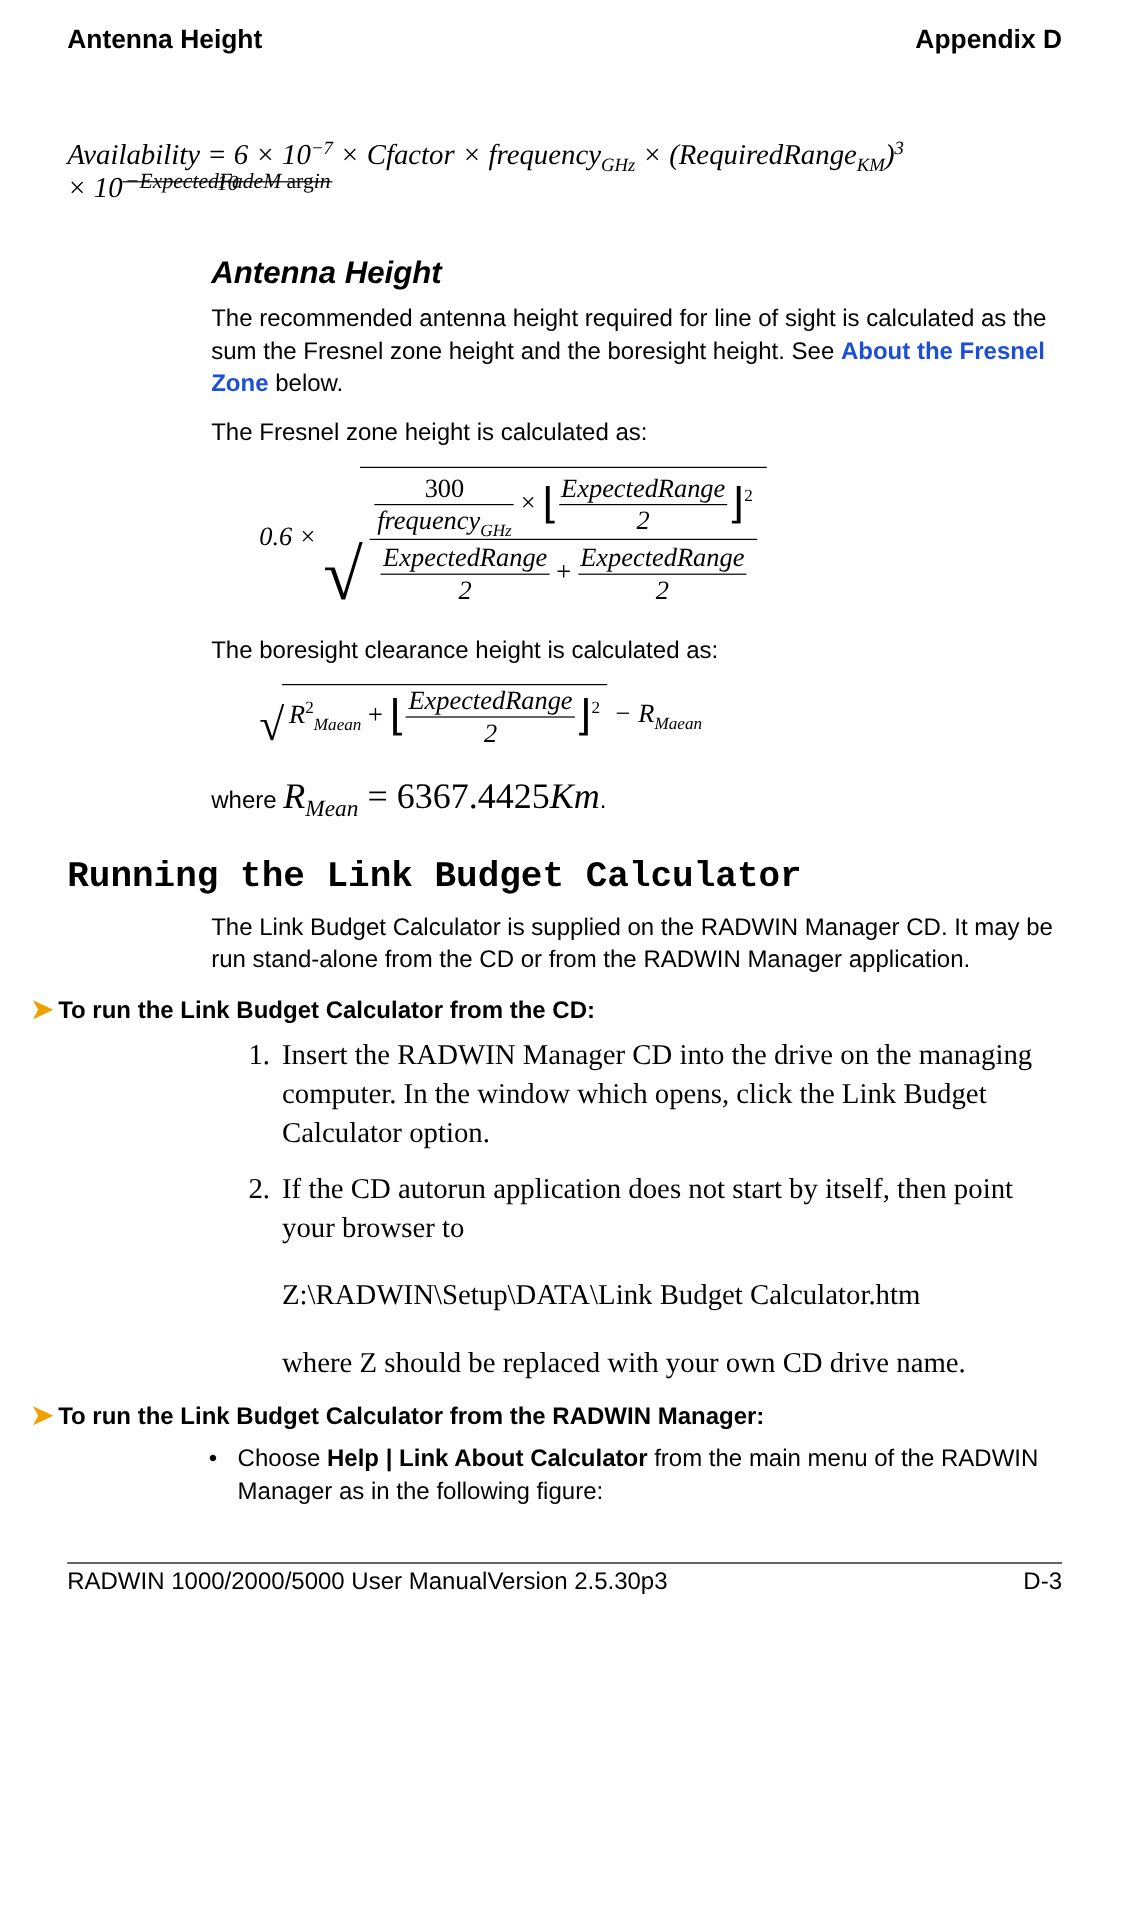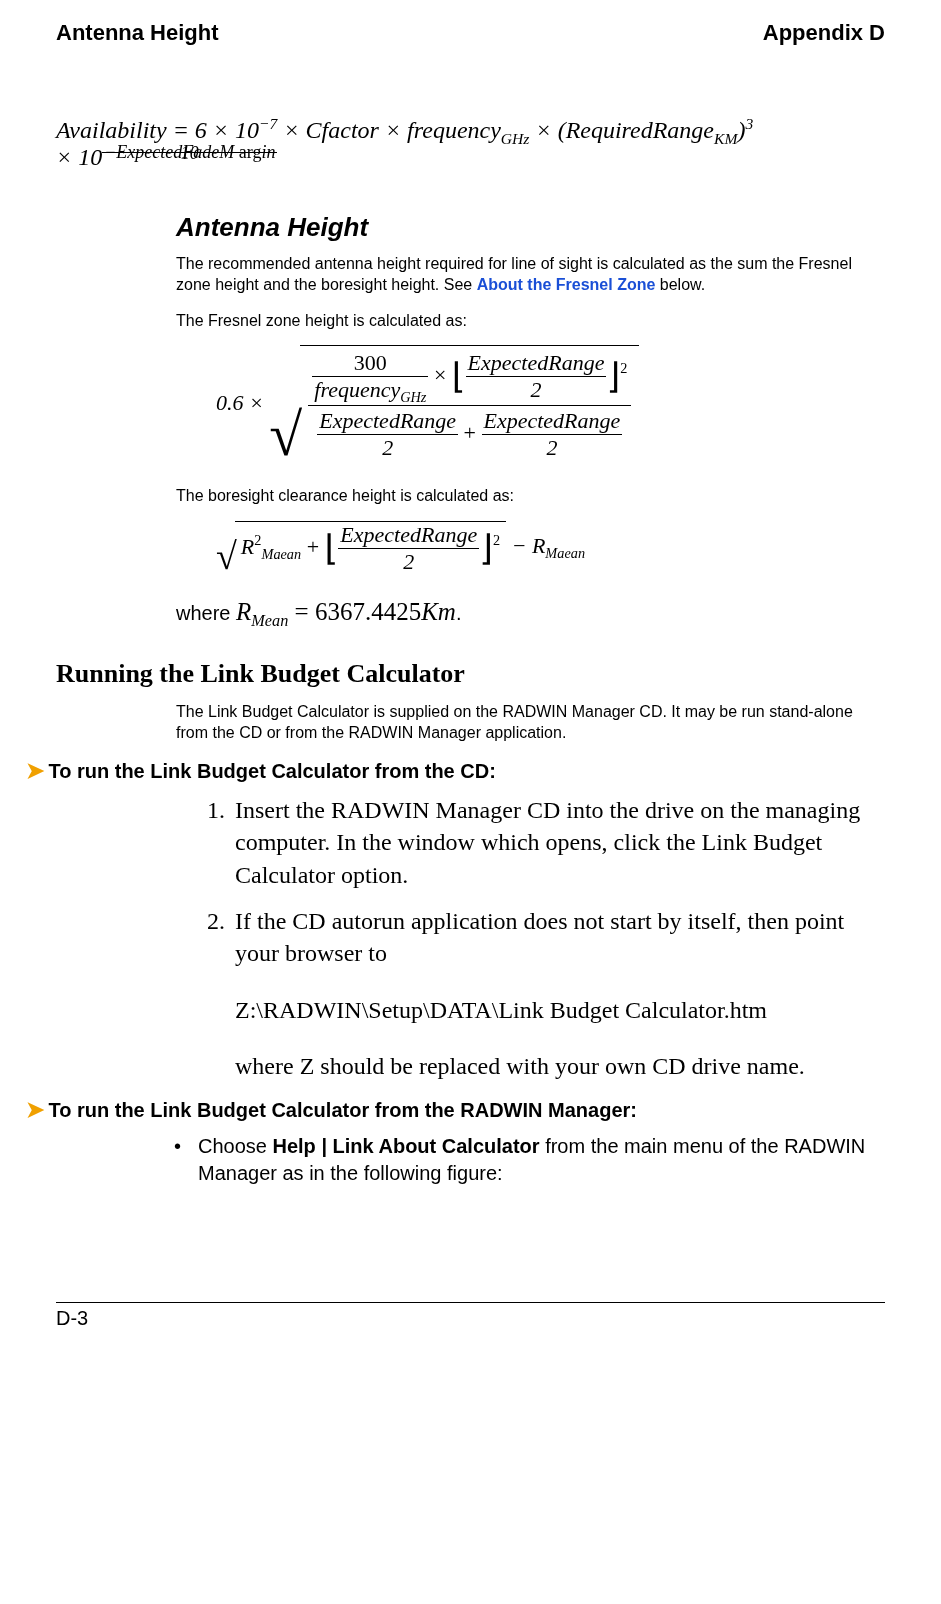"The recommended antenna height required" .body-text { font-size: 16px -> 20px }
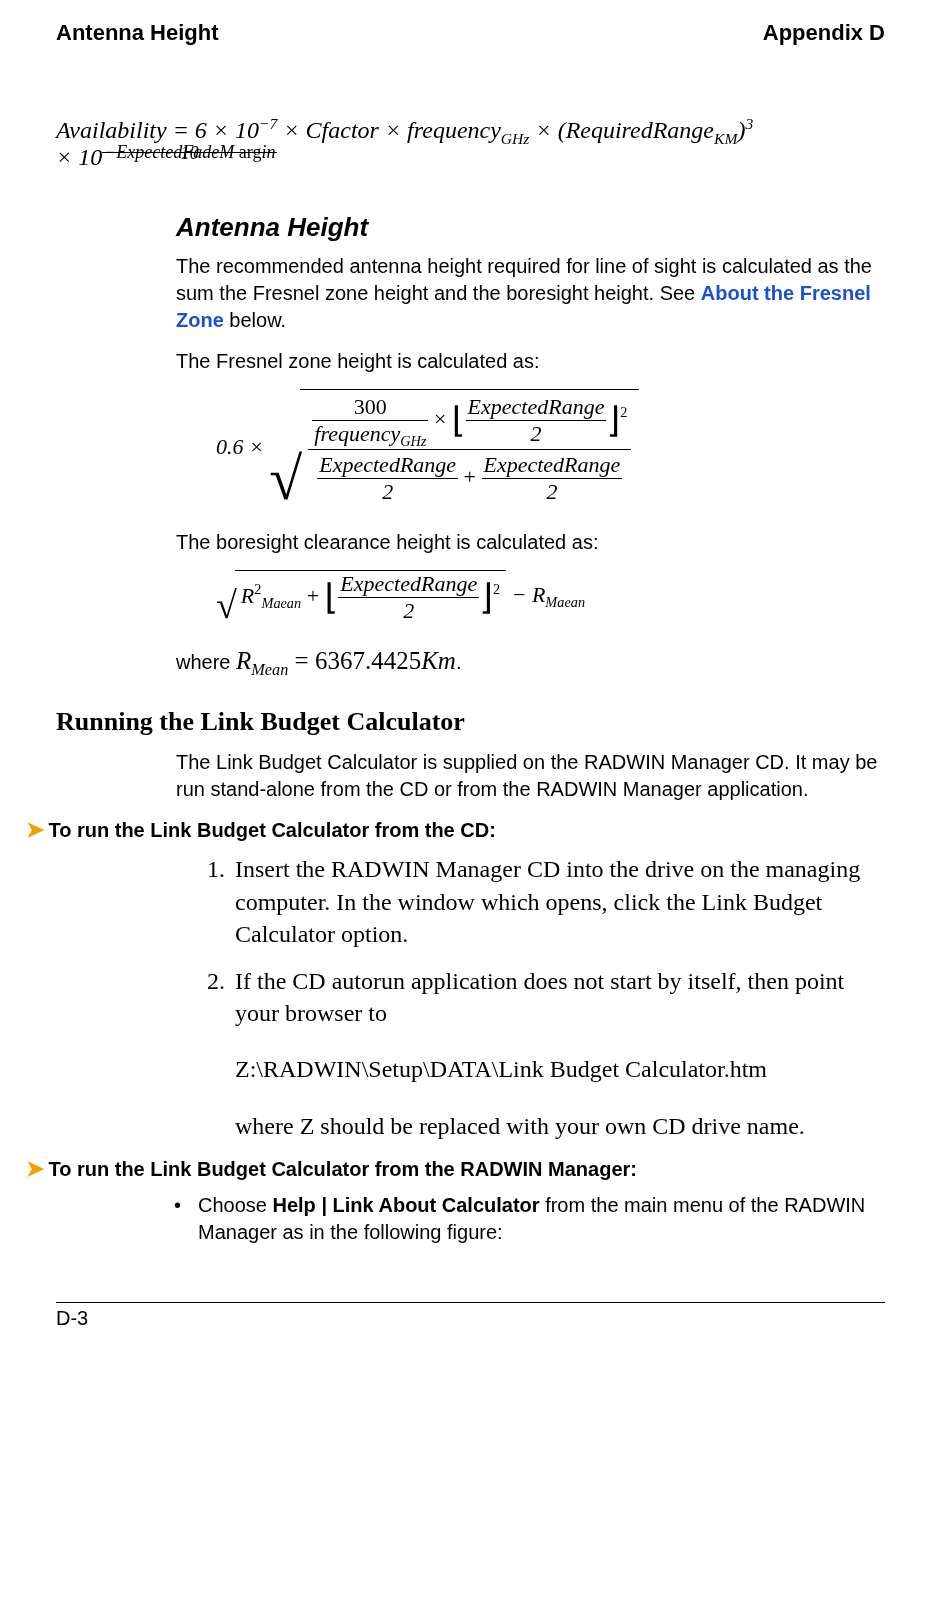"RMean = 6367.4425Km" .where-line .mathpart { font-size: 25px -> 30px }
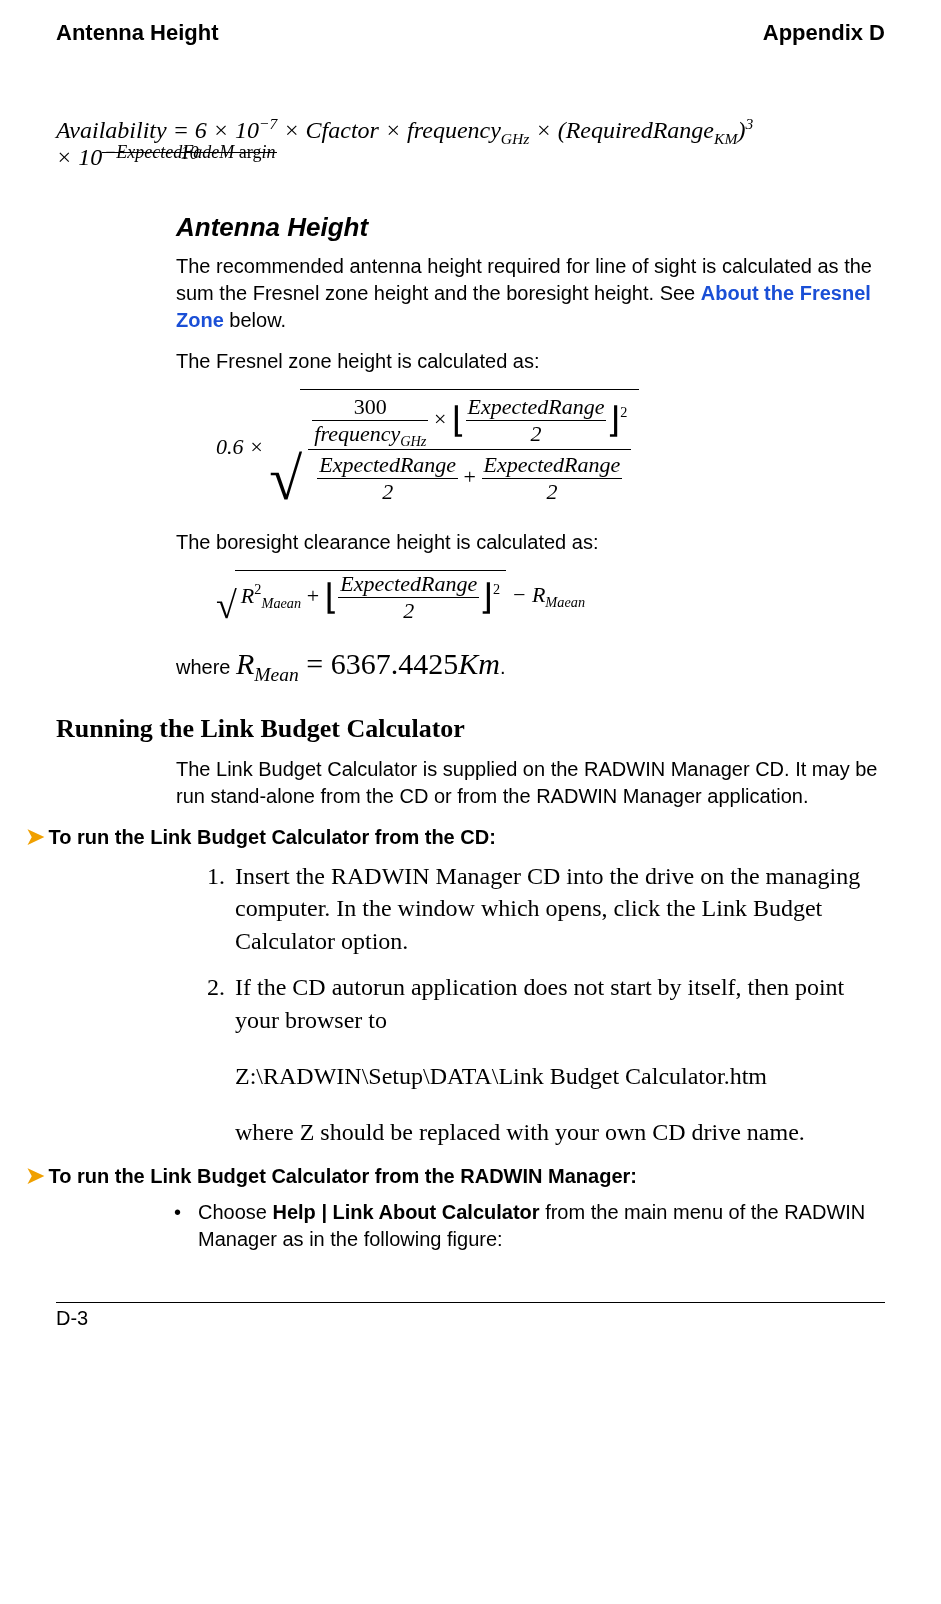"Running the Link Budget Calculator" h1.section-main { font-family: Liberation Serif, serif -> Liberation Mono, monospace; font-size: 26px -> 30px }
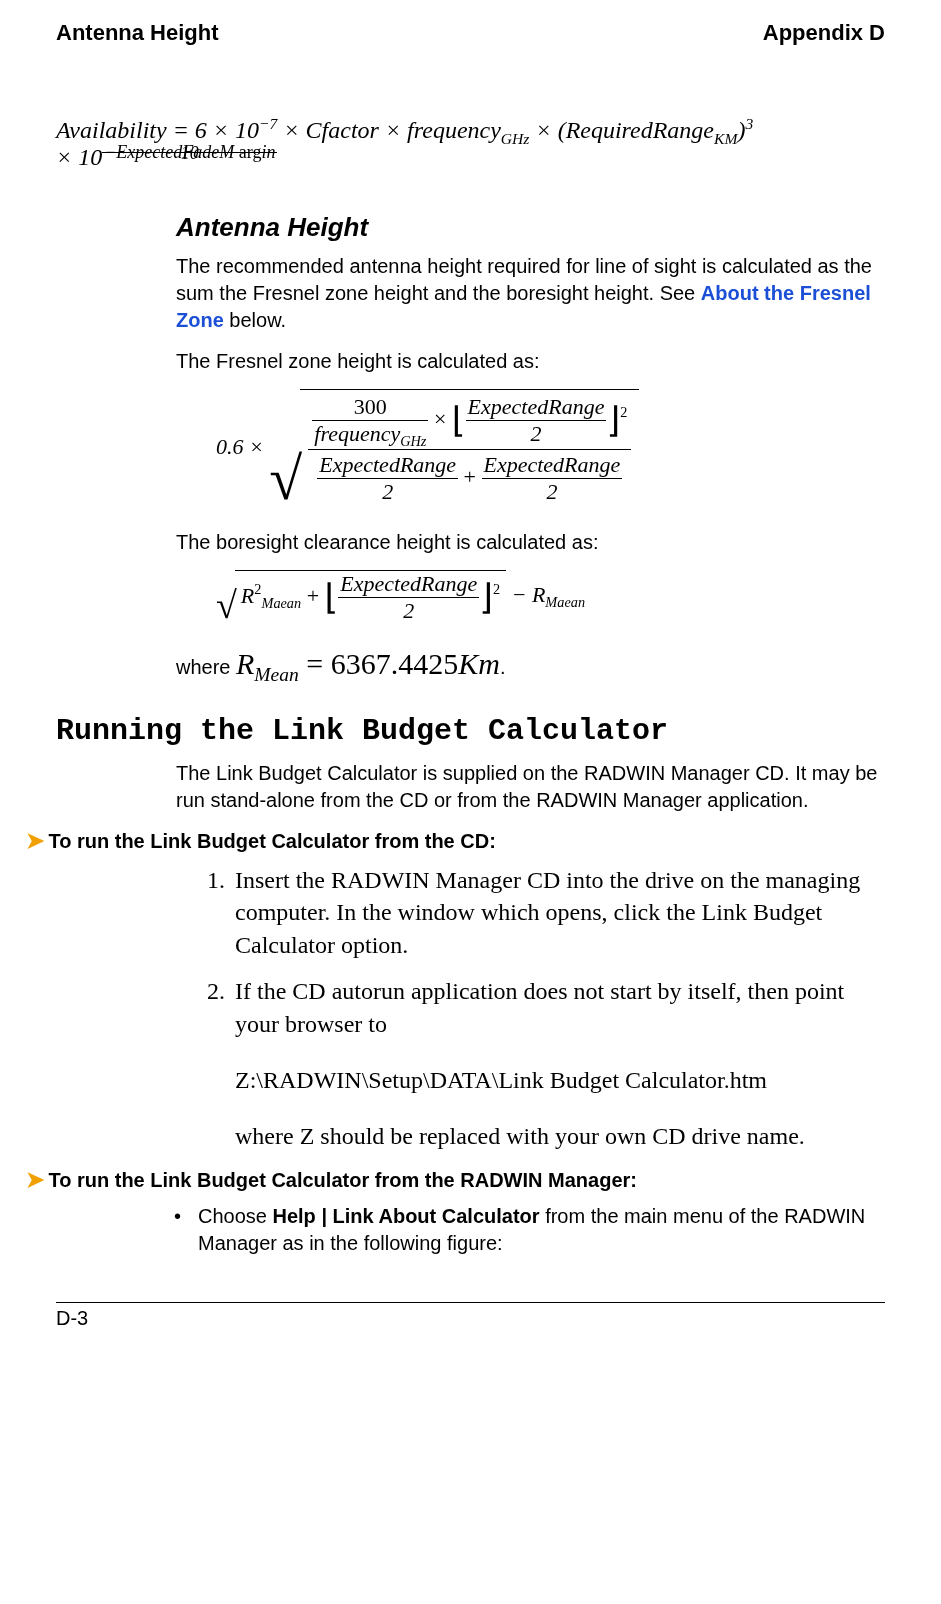"RADWIN 1000/2000/5000 User ManualVersion" span { html: none -> <span>RADWIN 1000/2000/5000 User ManualVersion 2.5.30p3</span> }
